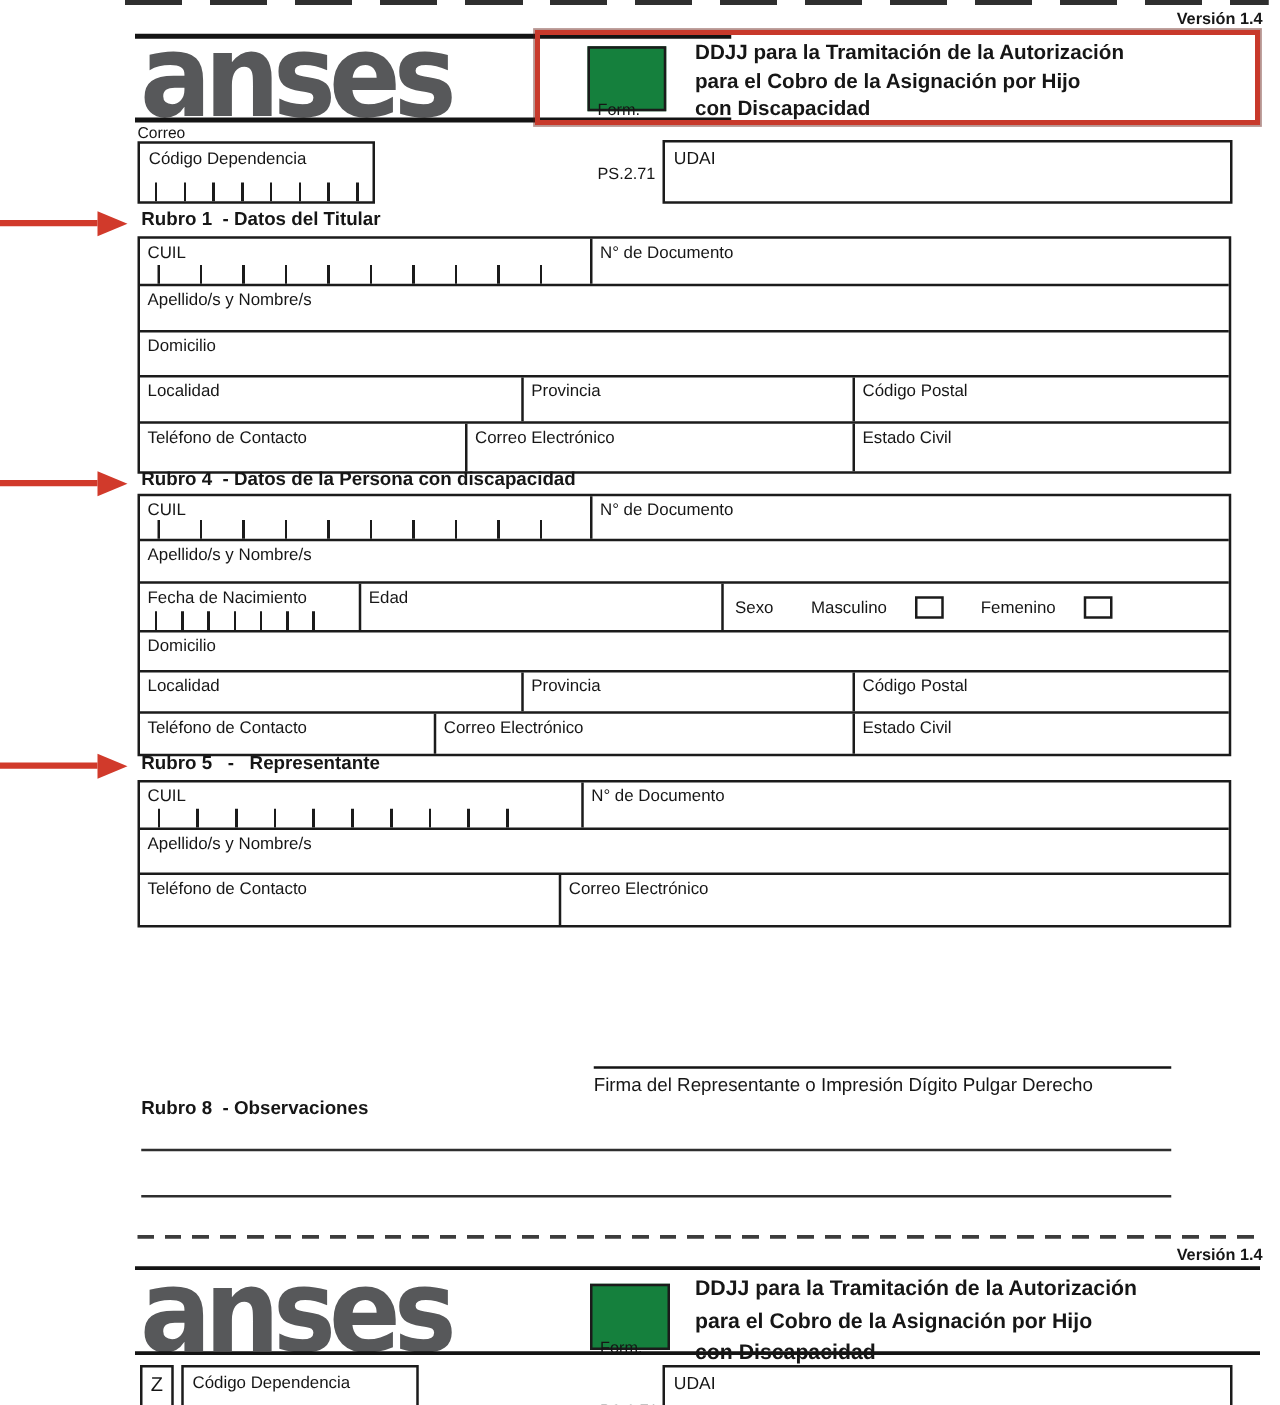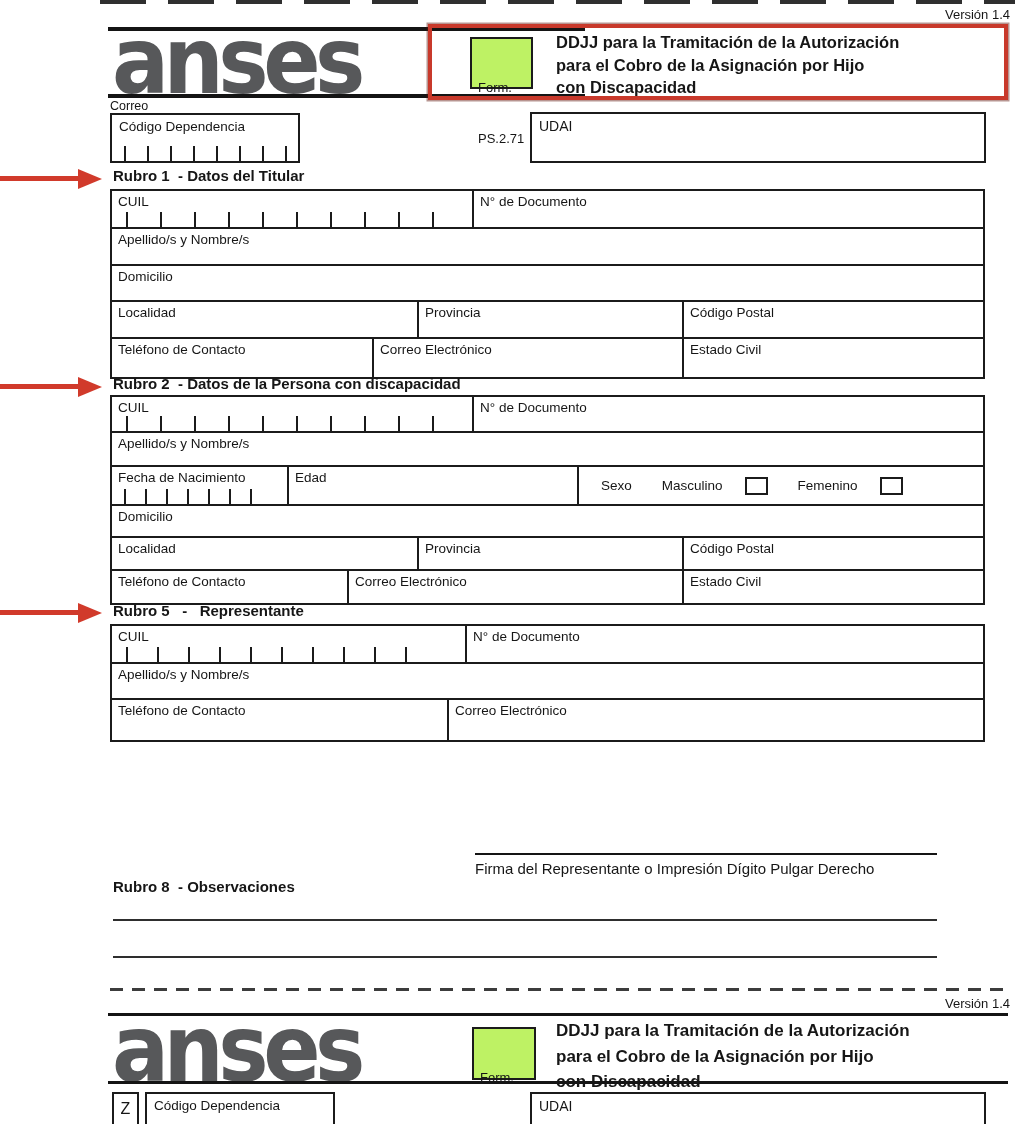"Versión 1.4" .version { font-weight: 400 -> 700 }
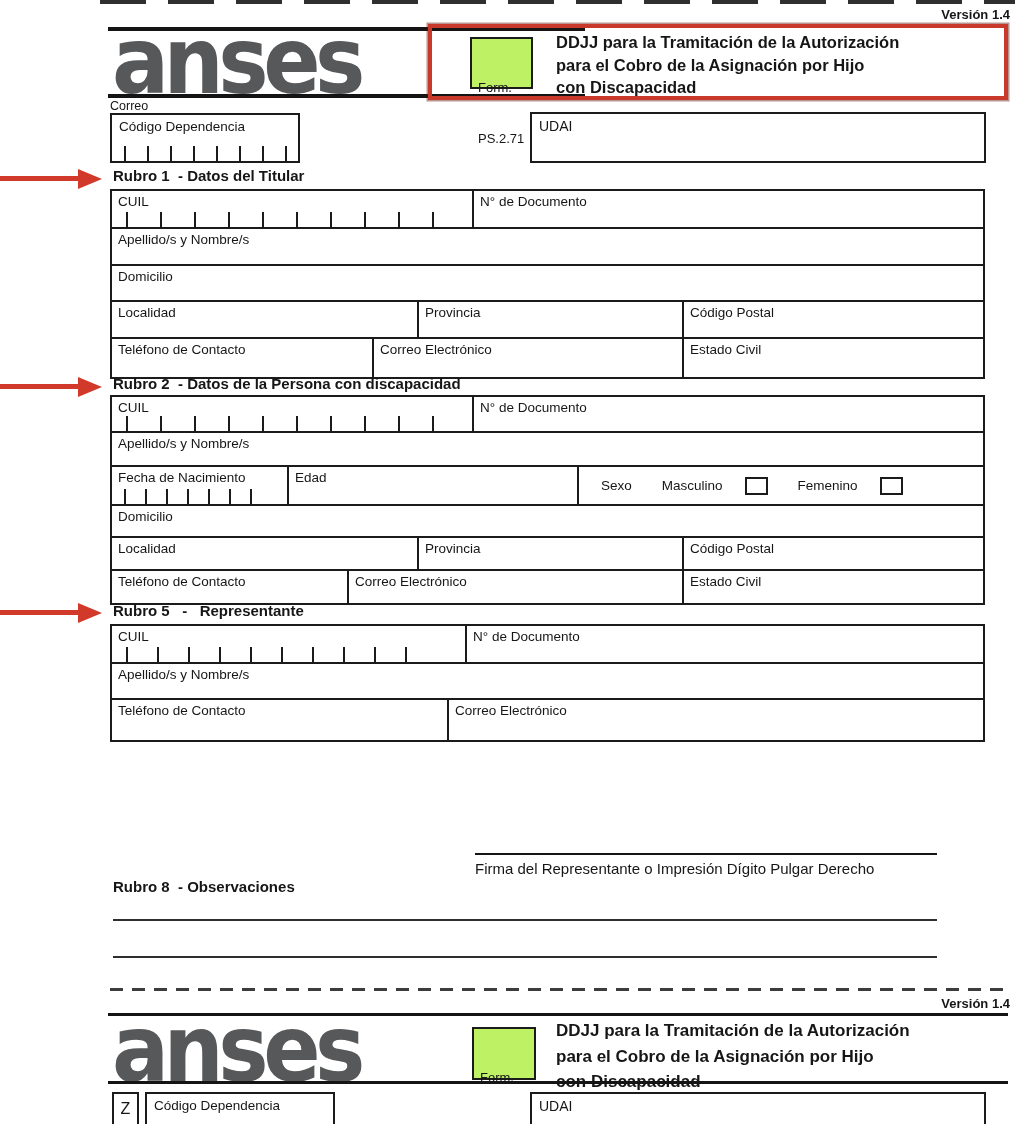"Form." .formbox { background: #bef264 -> #15803d }
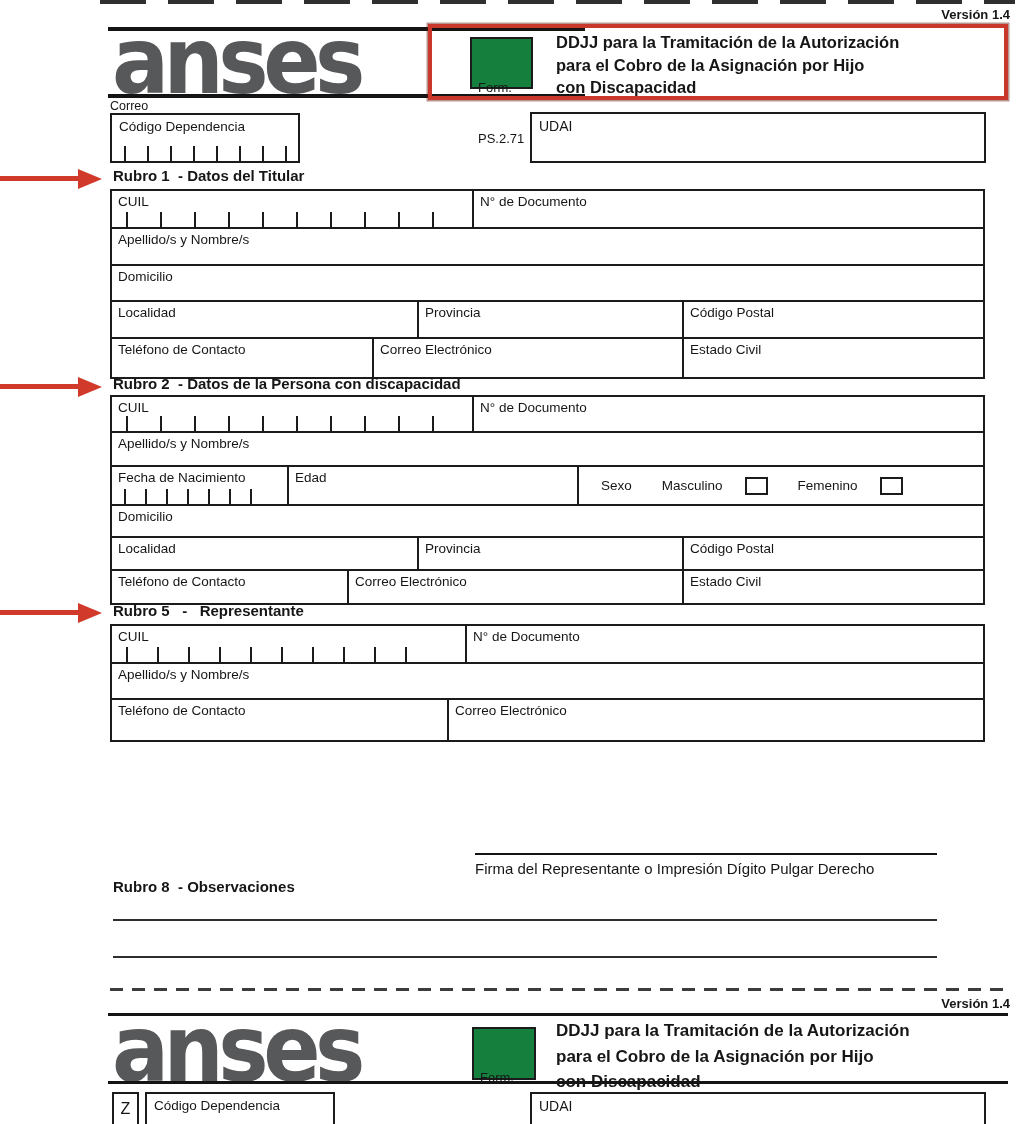"CUIL" .cell { padding-left: 13px -> none }
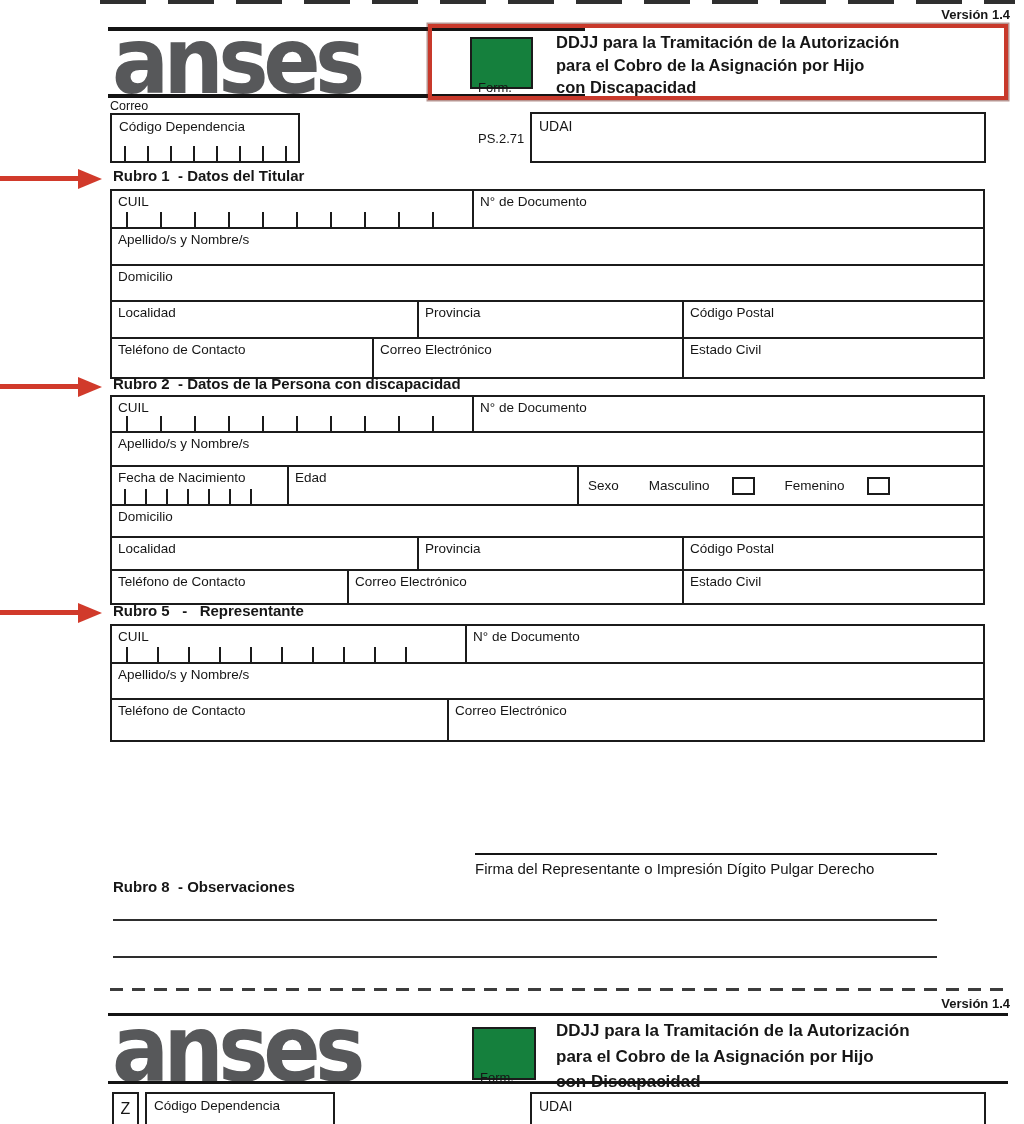"Rubro 2 - Datos de" div.abs { text: 2 -> 4 }
